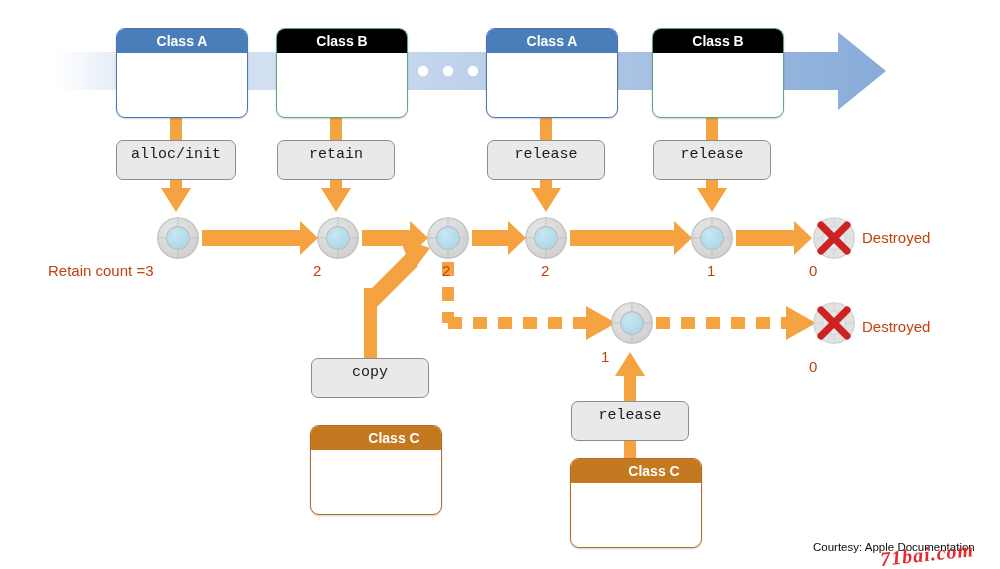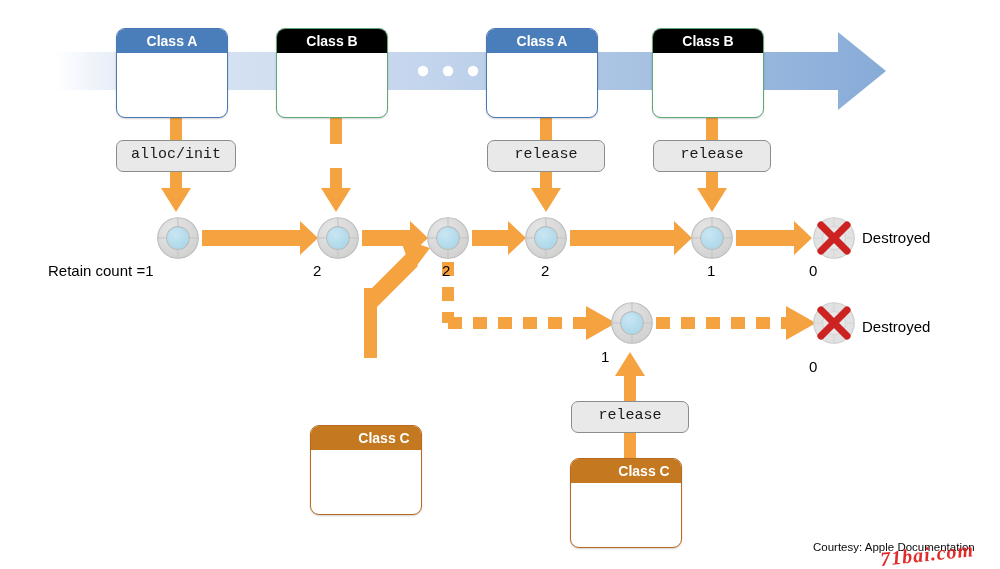"Class A" .class-box { width: 112px -> 132px }
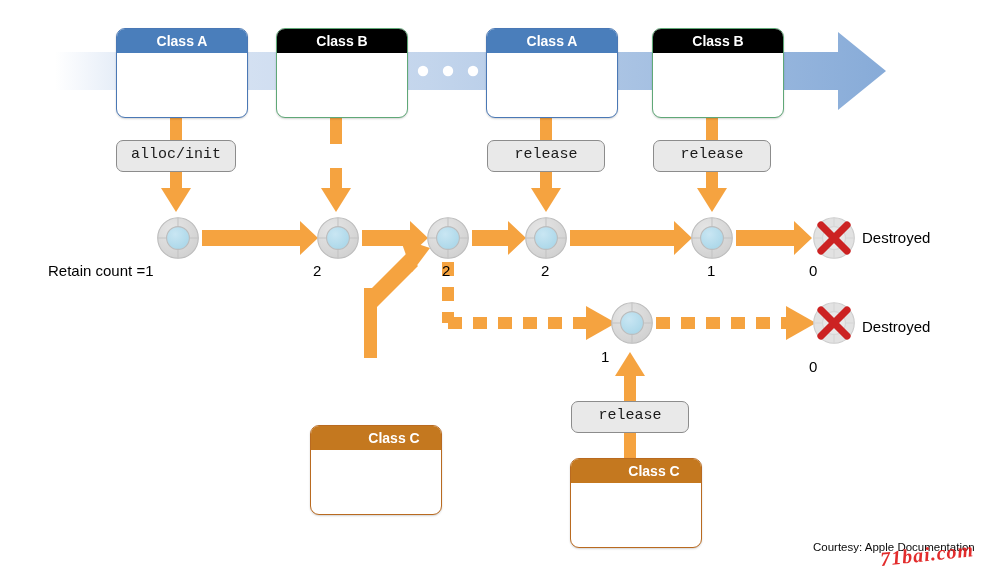"alloc/init" .pill { height: 32px -> 40px }
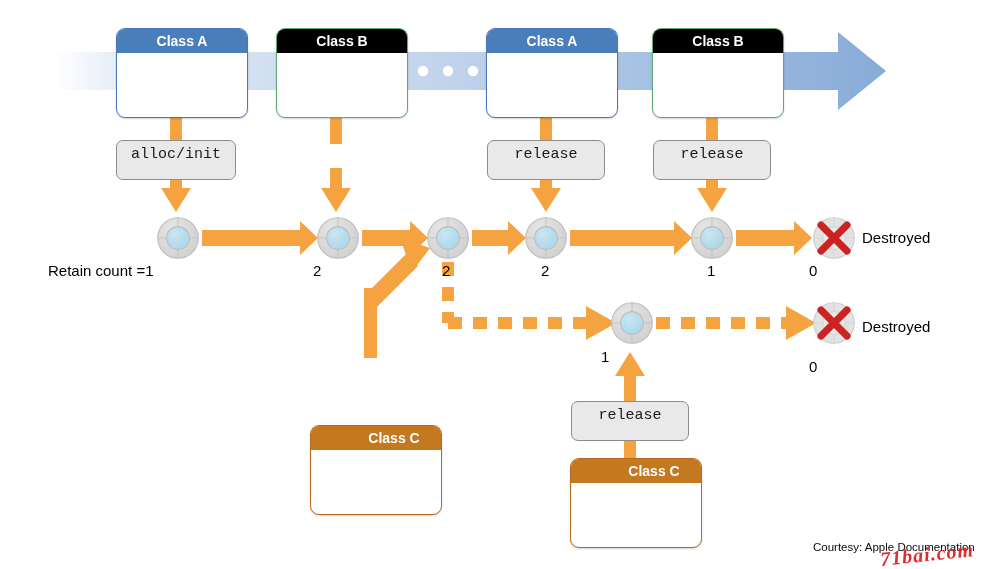"retain" div.pill { html: none -> <div>retain</div> }
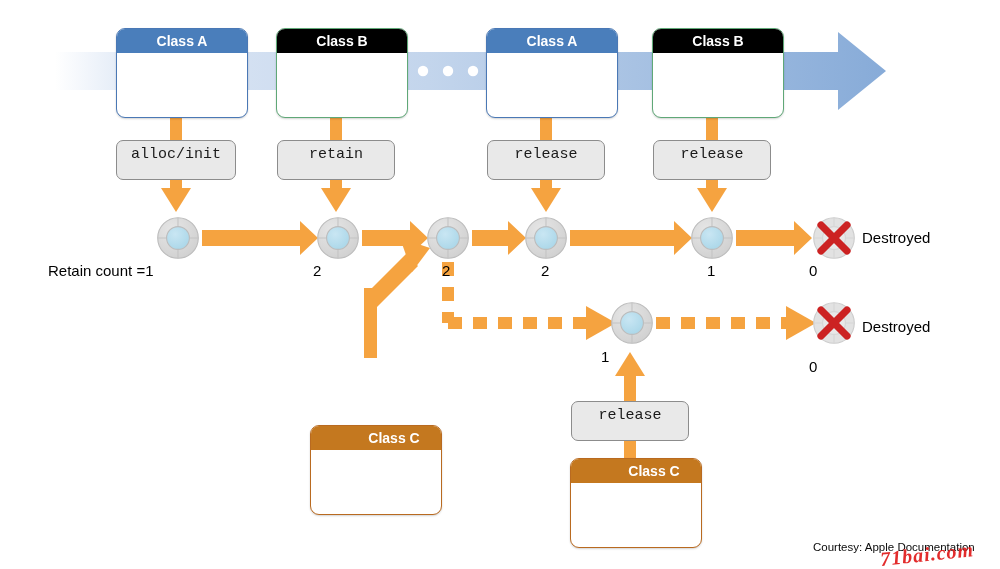"Destroyed" .txt { color: #000000 -> #c2410c }
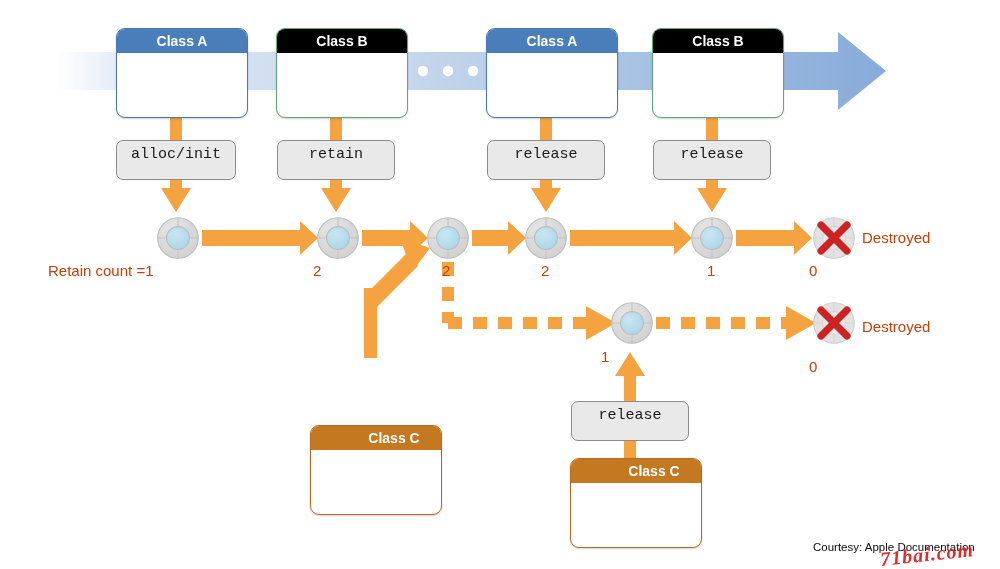"Retain count =1" div.txt { text: 1 -> 3 }
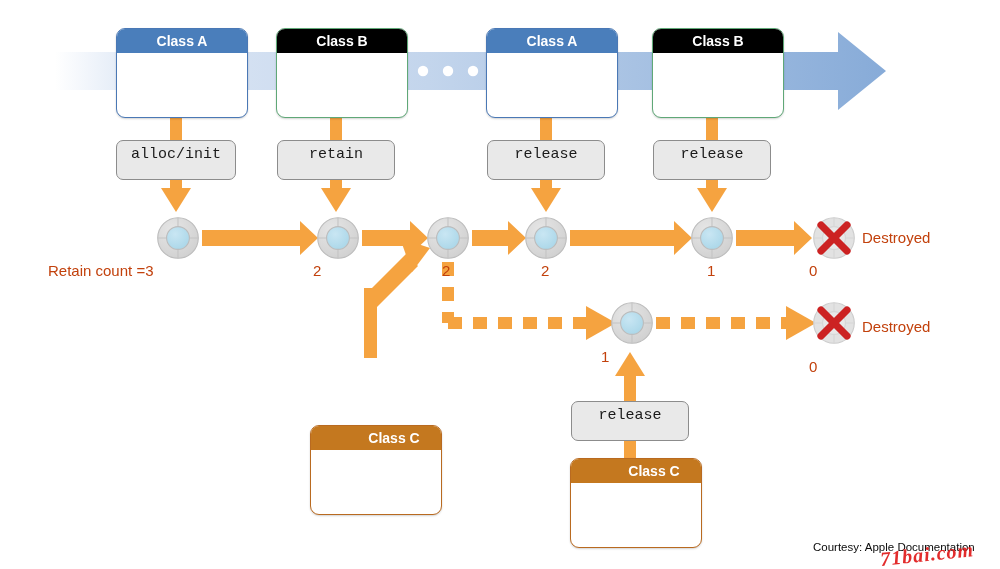"copy" div.pill { html: none -> <div>copy</div> }
